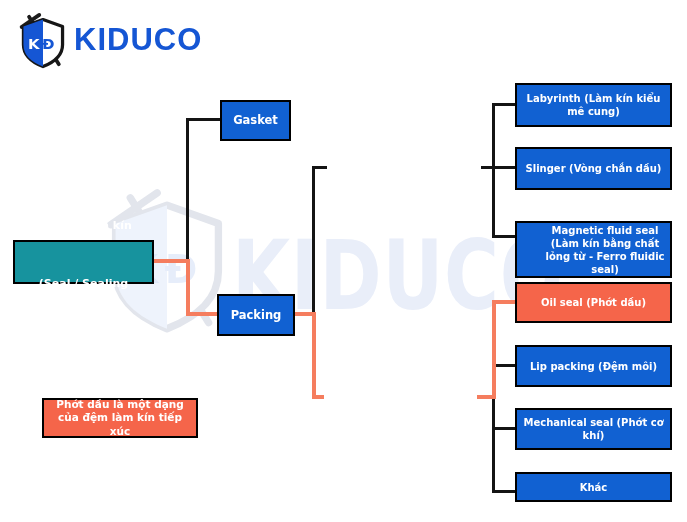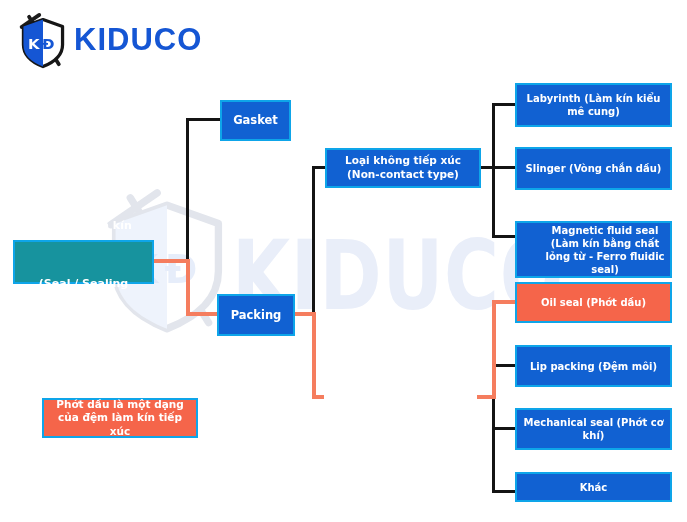"Labyrinth (Làm kín kiểu mê" .node { border: 2px solid #0ea5e9 -> 2px solid #000000 }
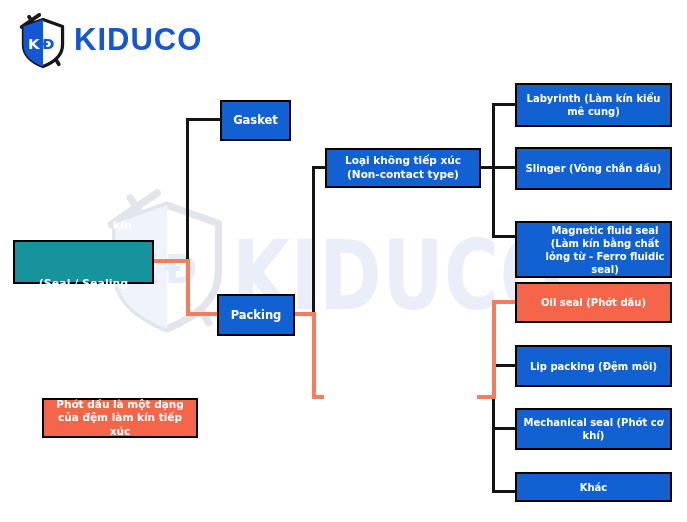"Loại không tiếp xúc" div.node { html: <div> <span>Loại không tiếp xúc</span> <span>(Non-contact type)</span> </div> -> none }
